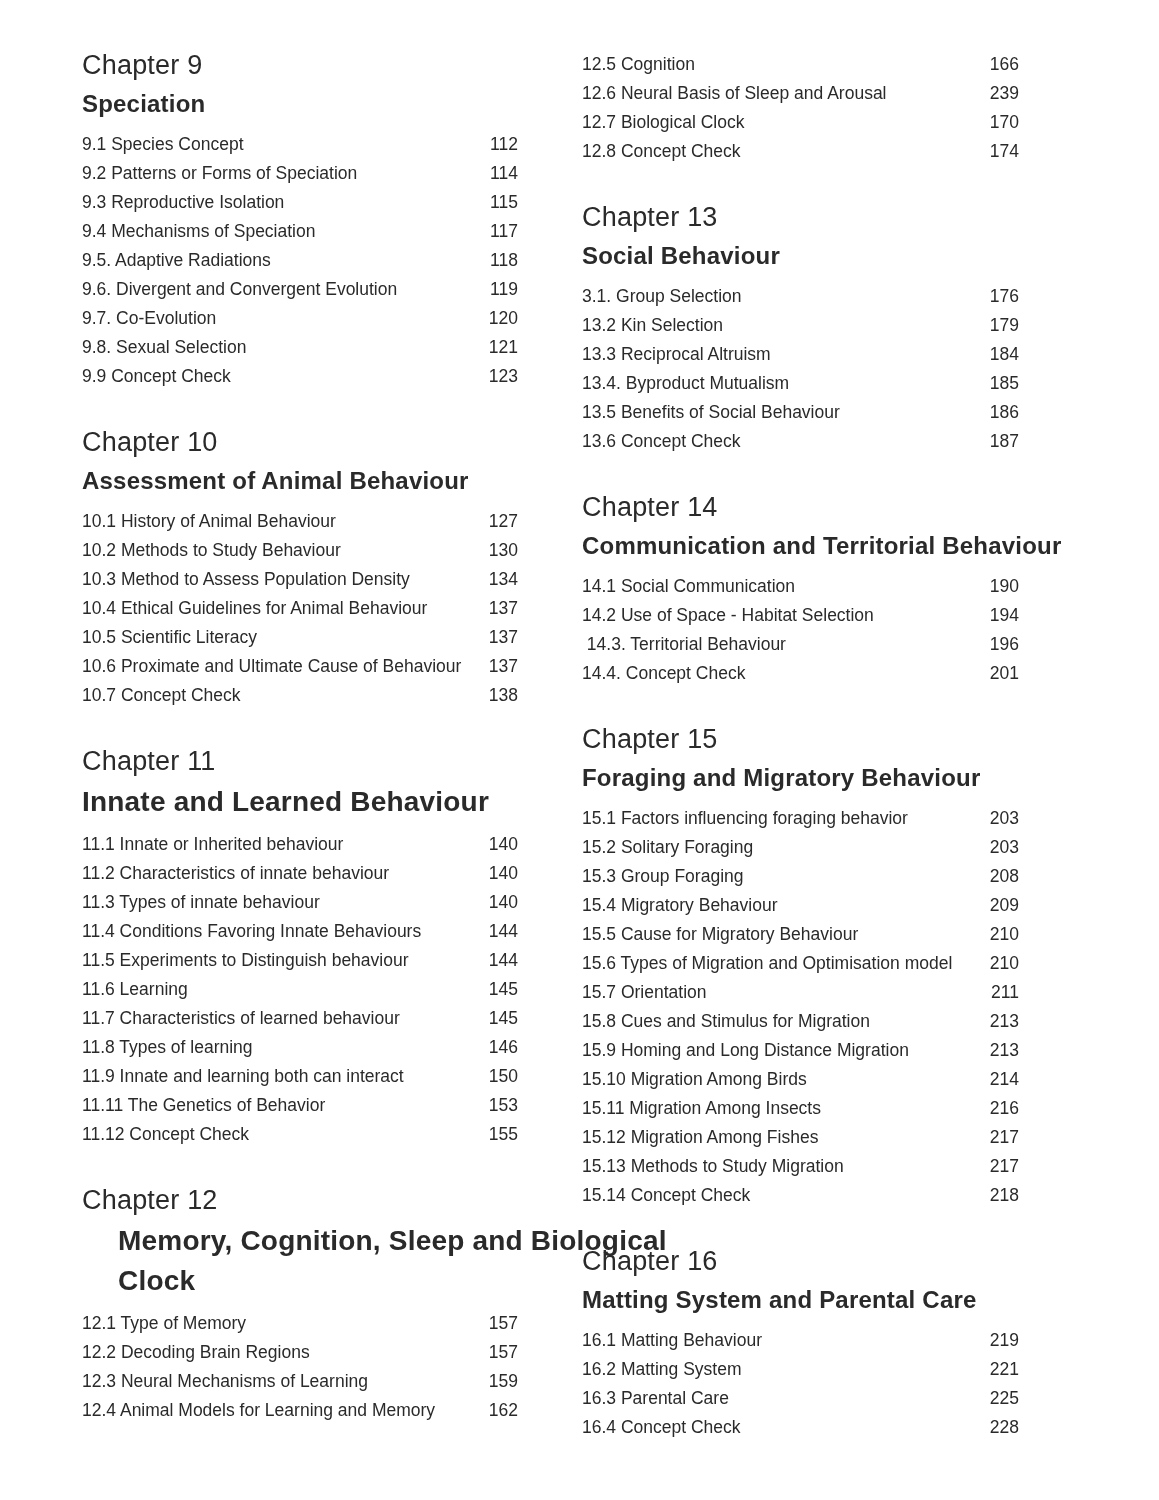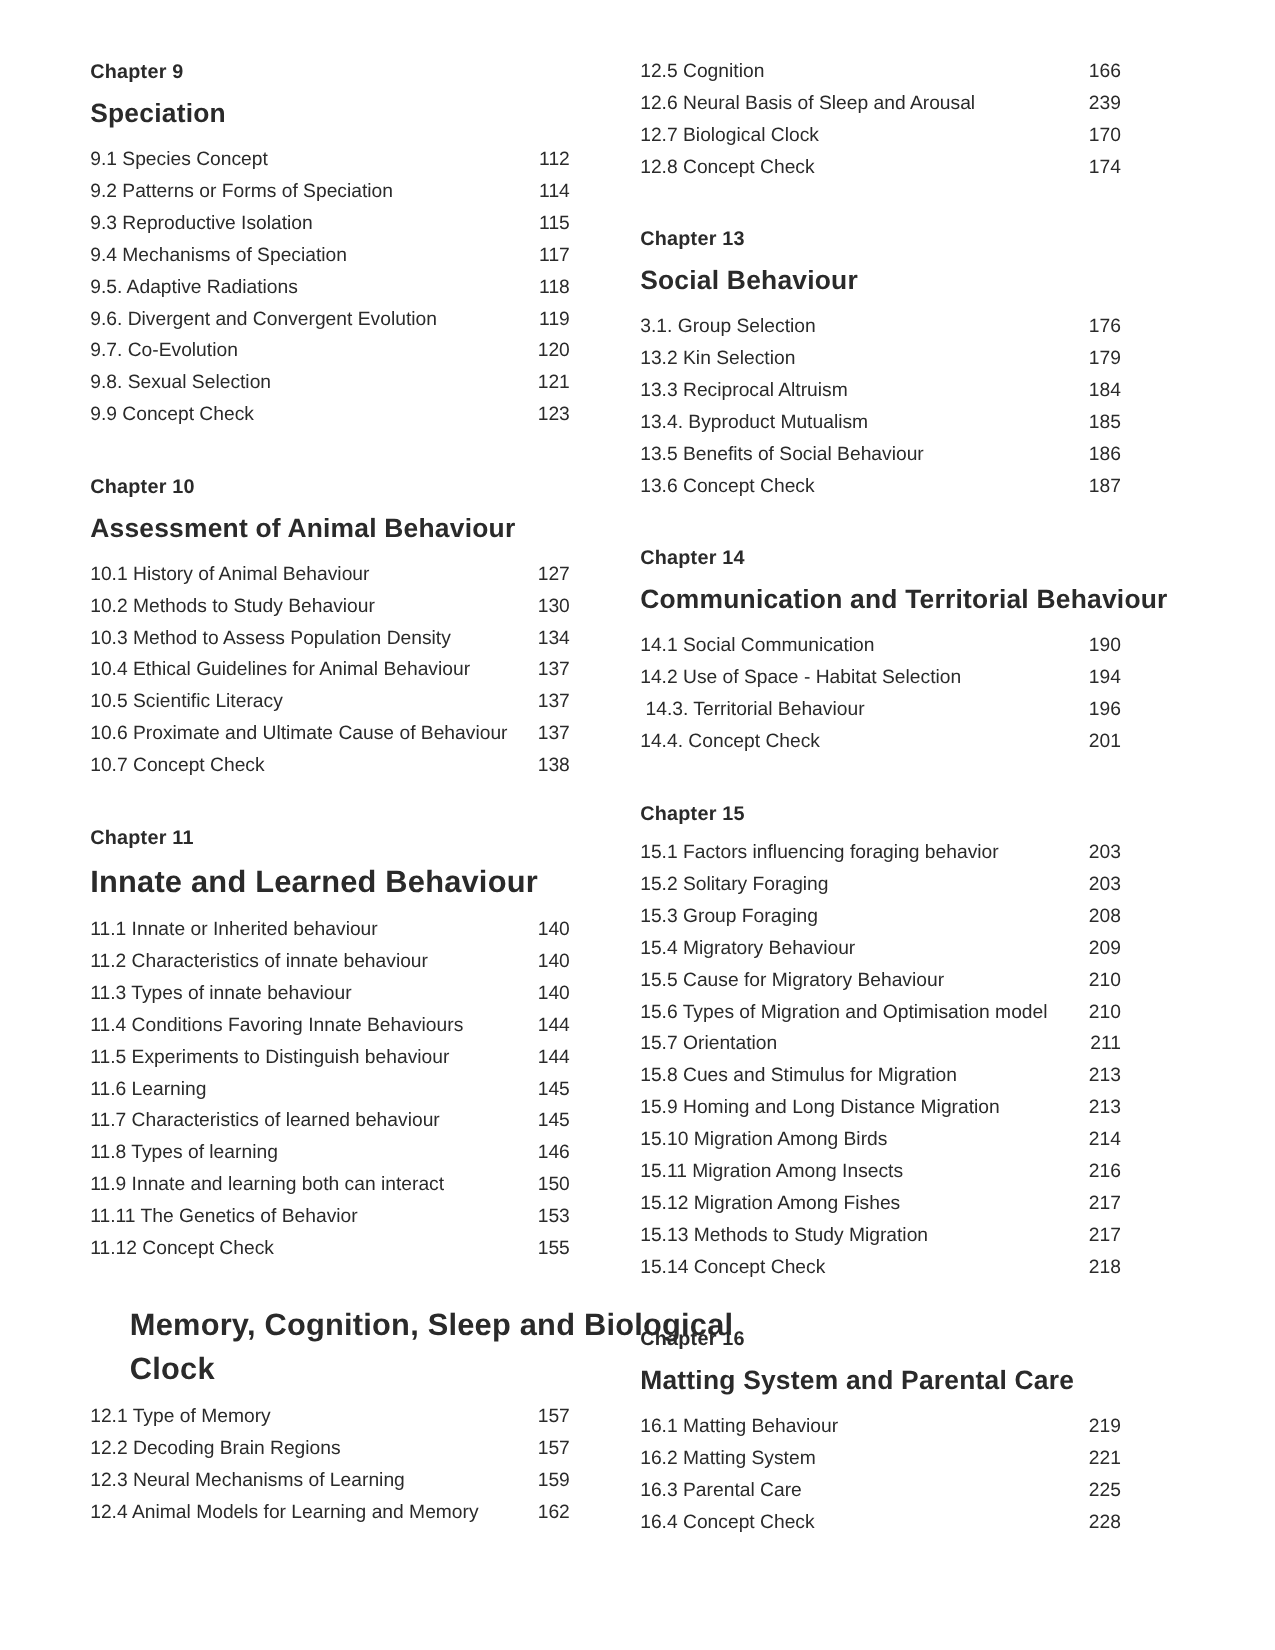"Chapter 9" .chapter-label { font-size: 18px -> 27px; font-weight: 700 -> 400 }
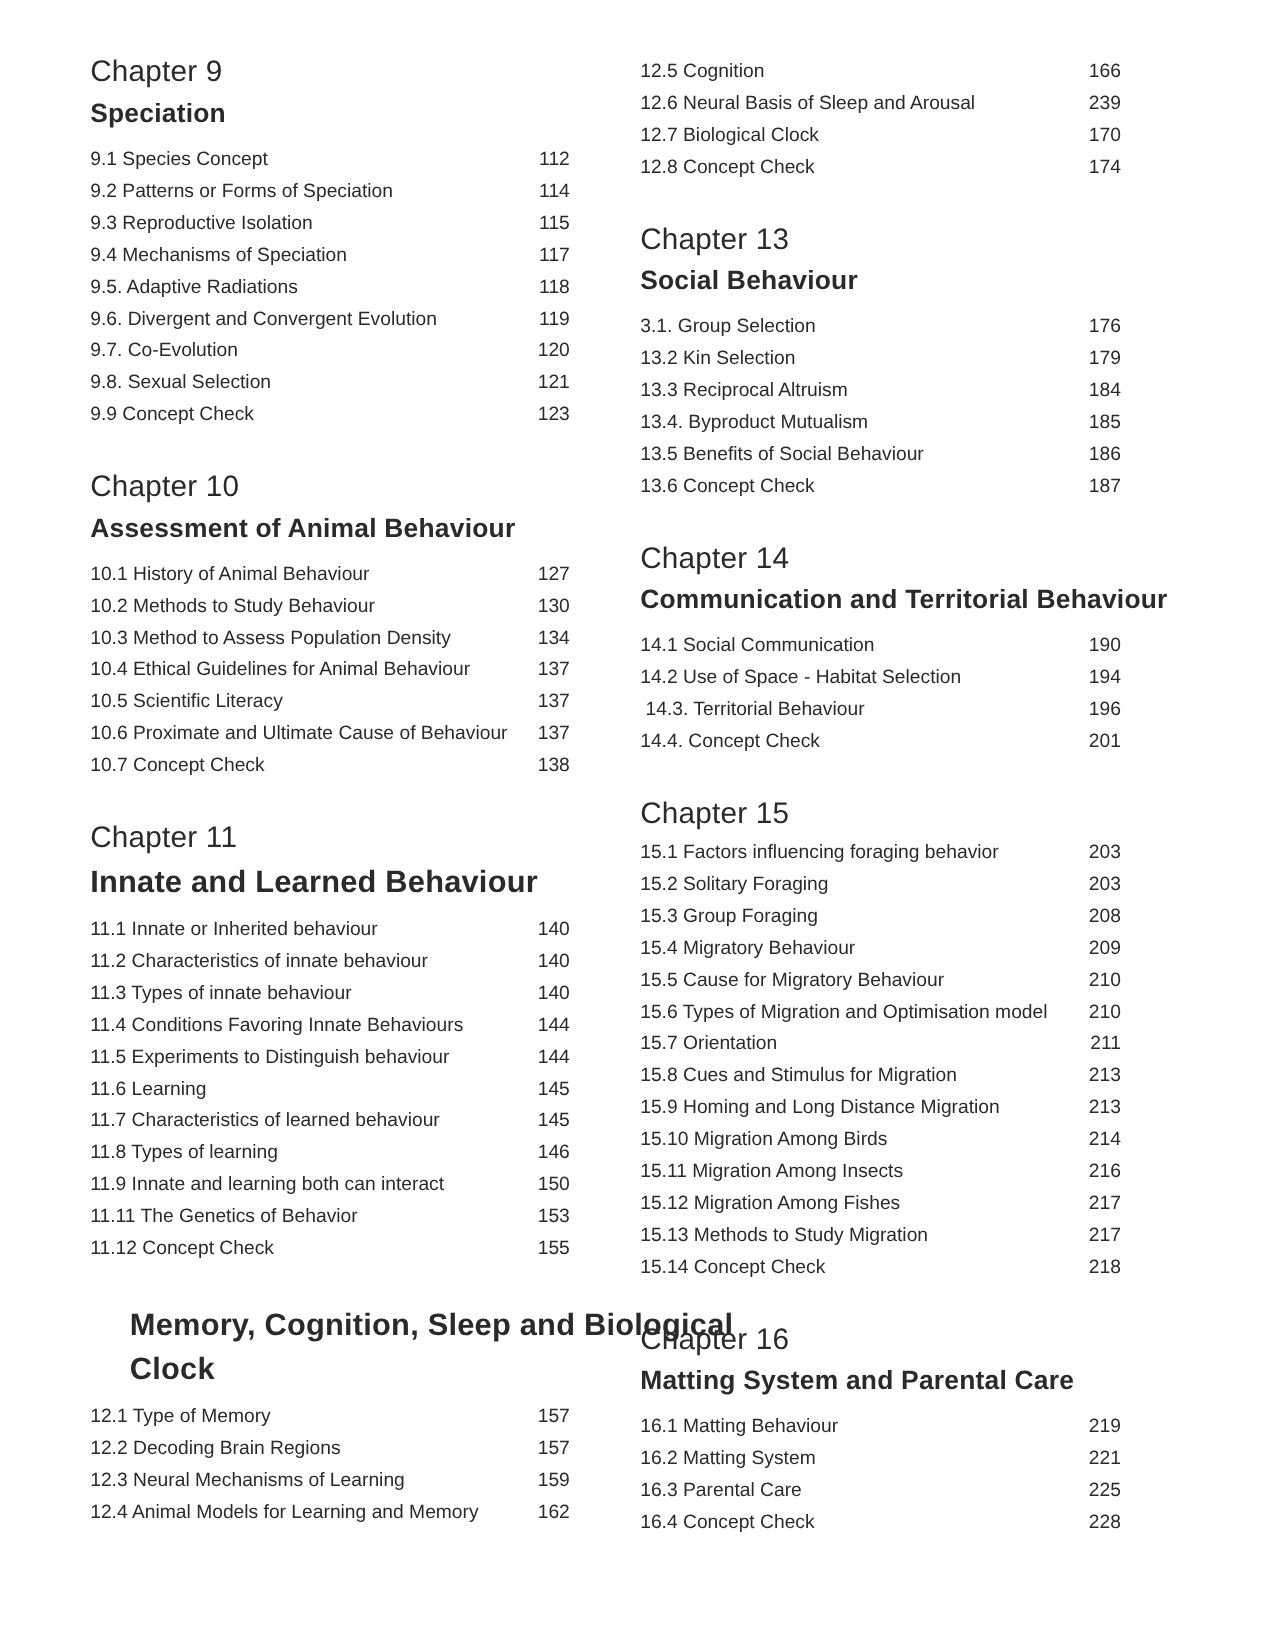"Foraging and Migratory Behaviour" div.title-block { html: none -> <div> <div>Foraging and Migratory Behaviour</div> </div> }
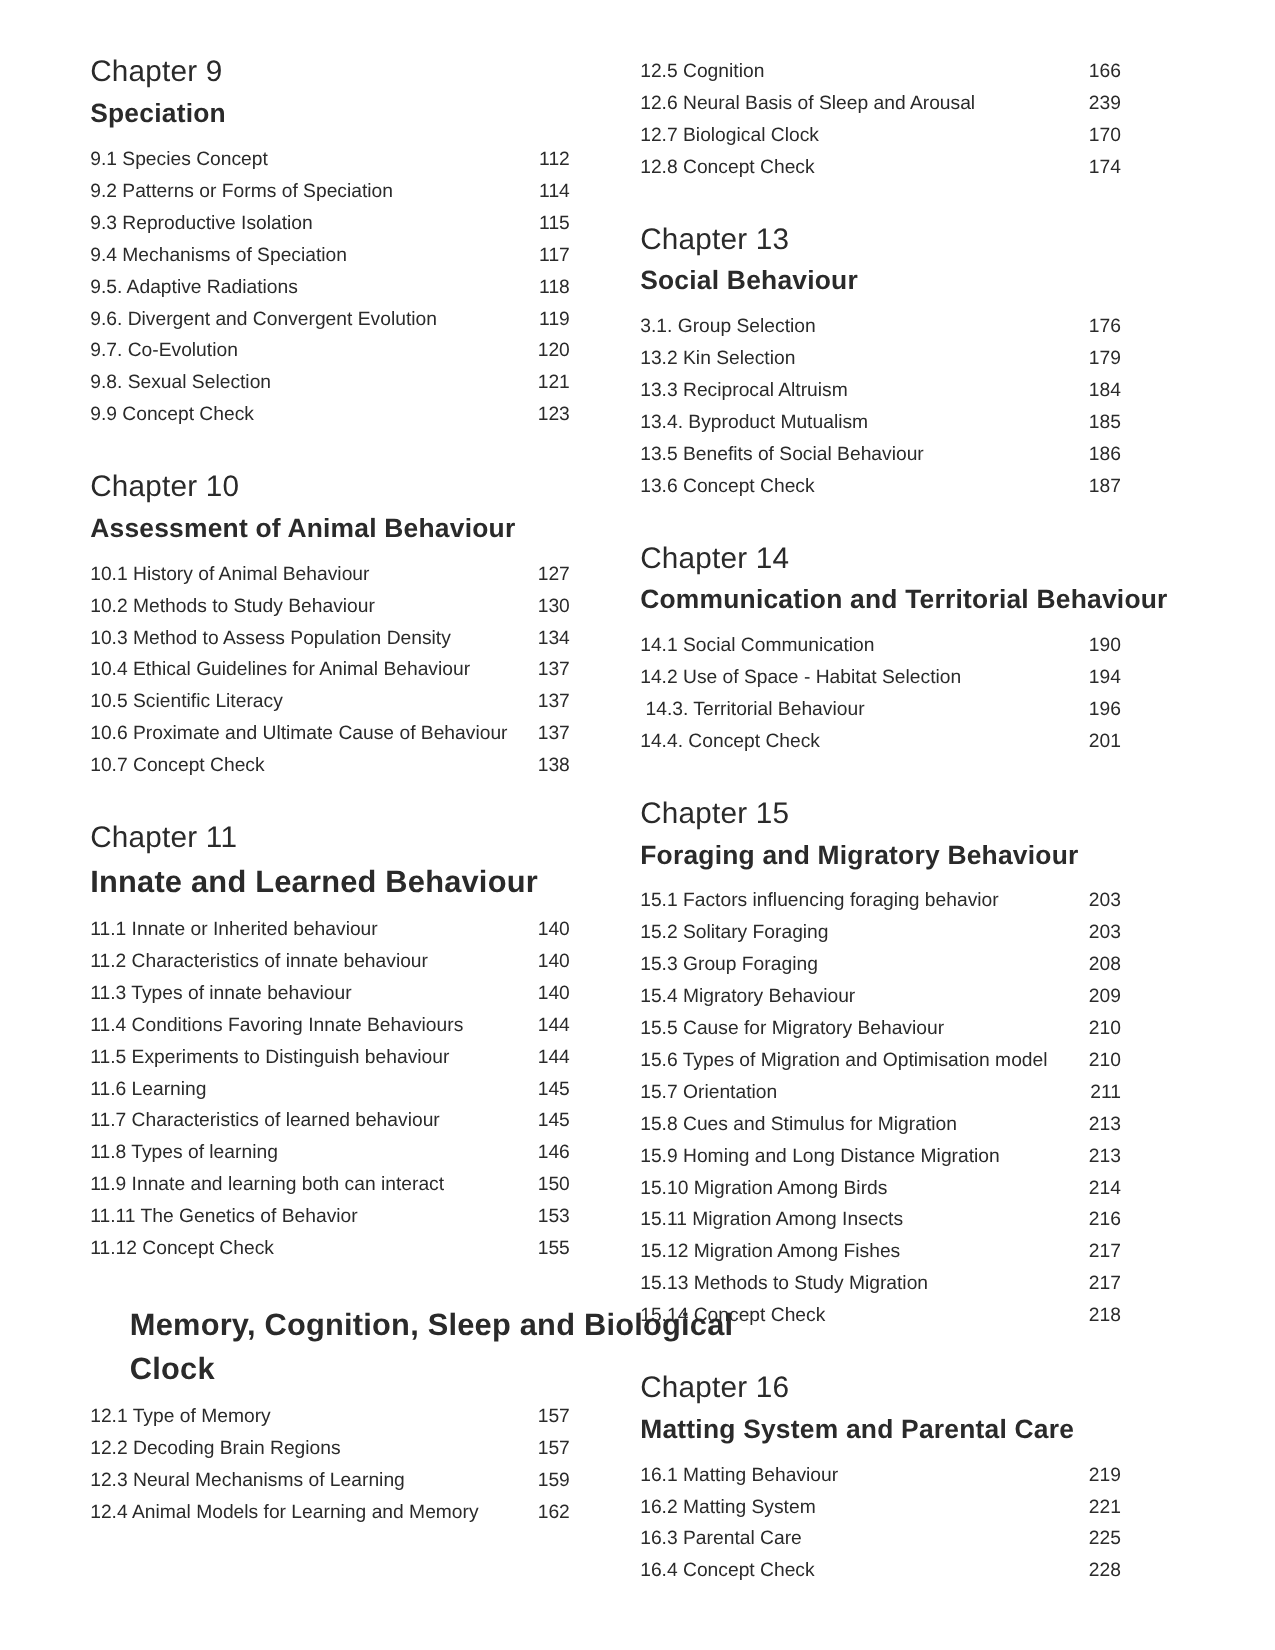"Chapter 12" div.chapter-label { html: none -> <div>Chapter 12</div> }
